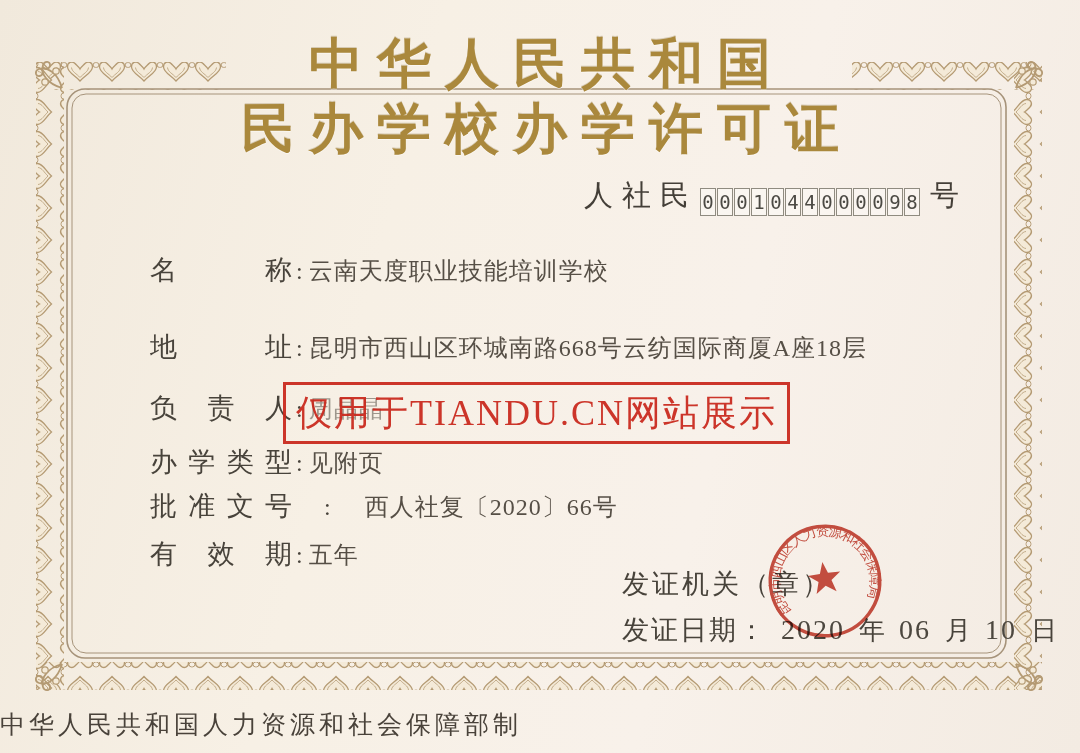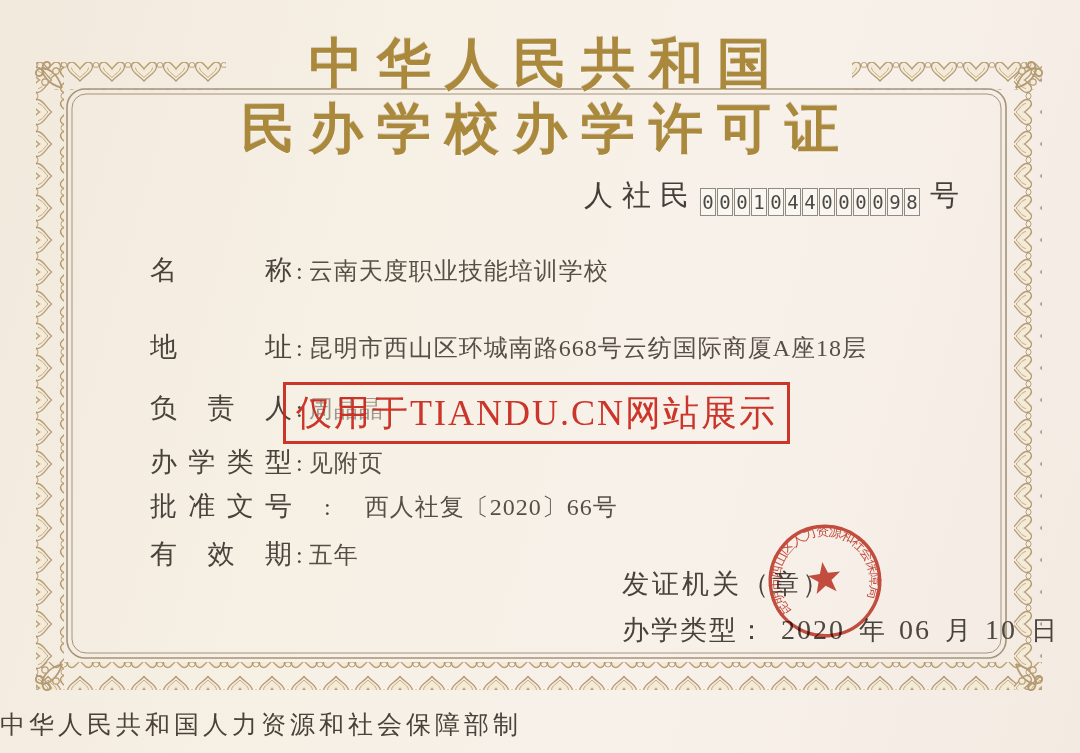"办学类型：" span.date-label { text: 办学类型 -> 发证日期 }
